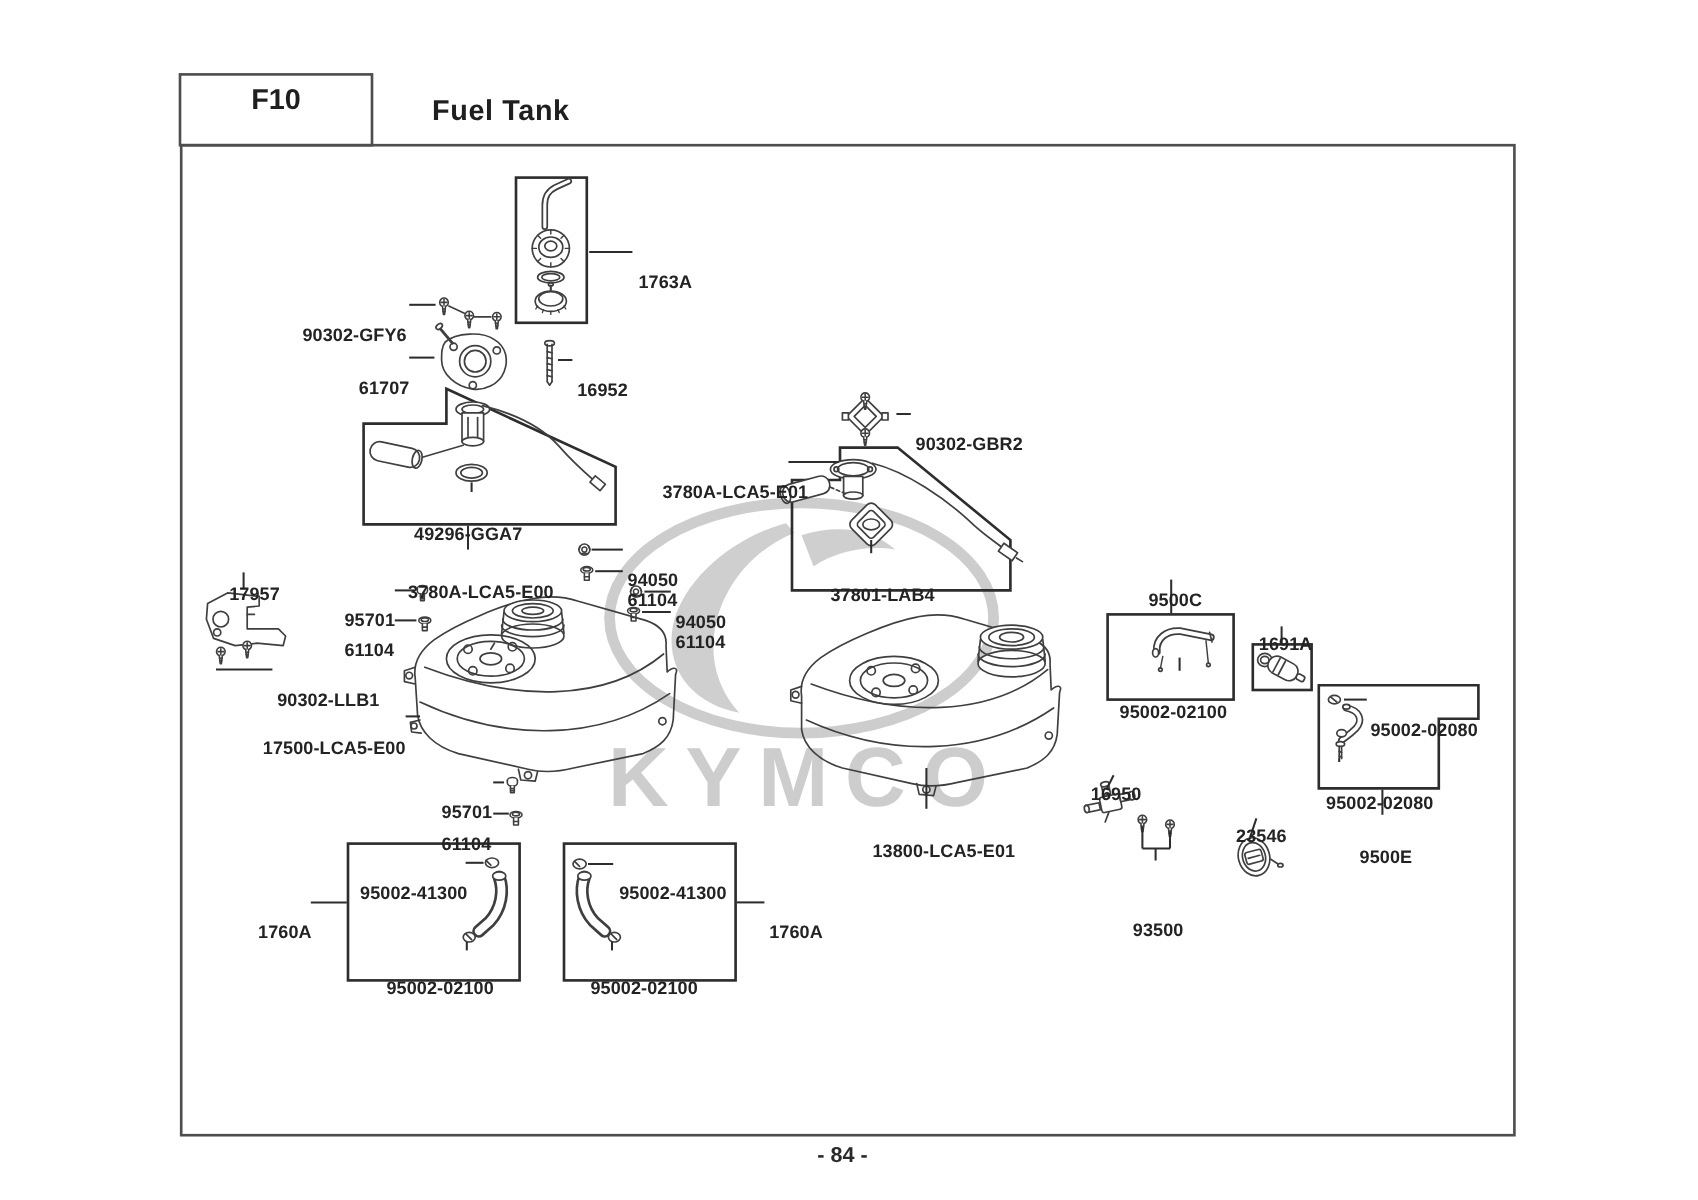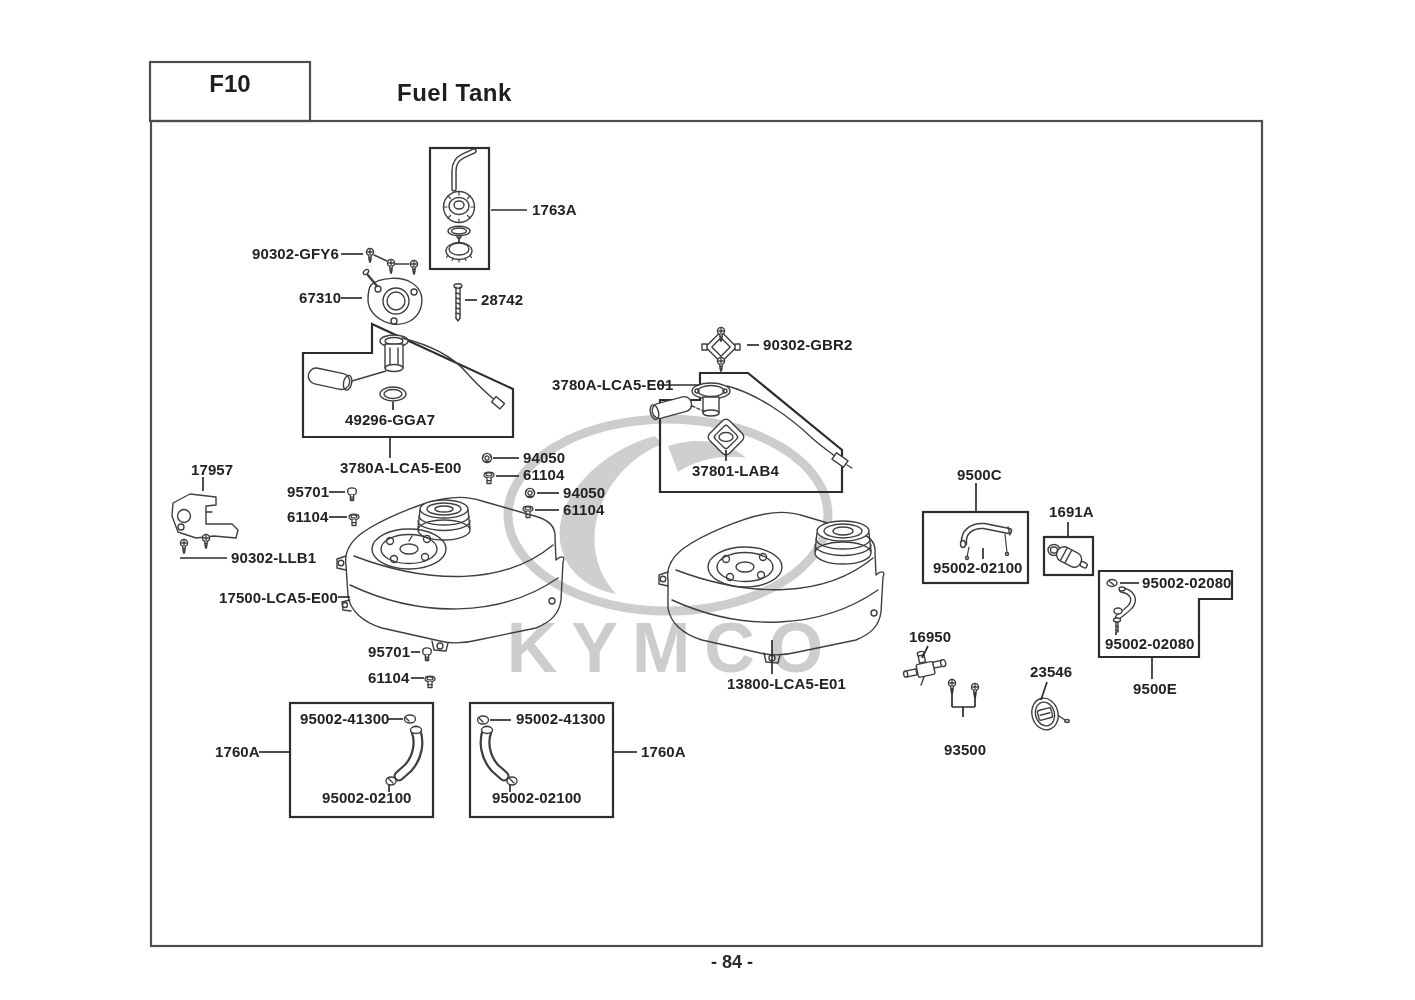"Fuel Tank" .hdr-title { margin-left: 37px -> none }
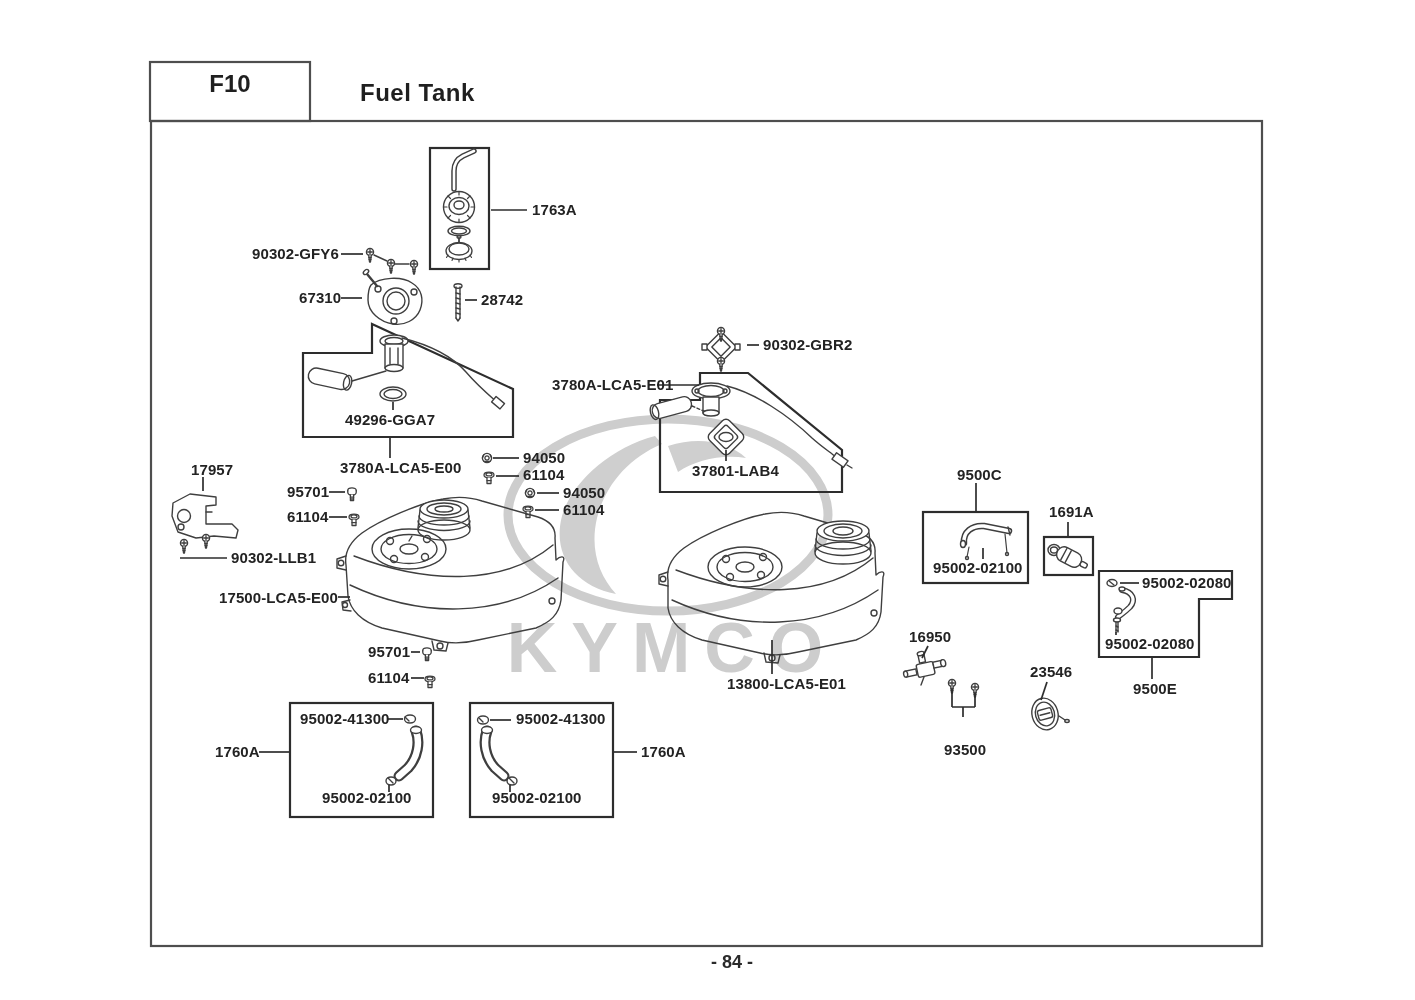"1763A" .plabel { margin-top: none -> 26px }
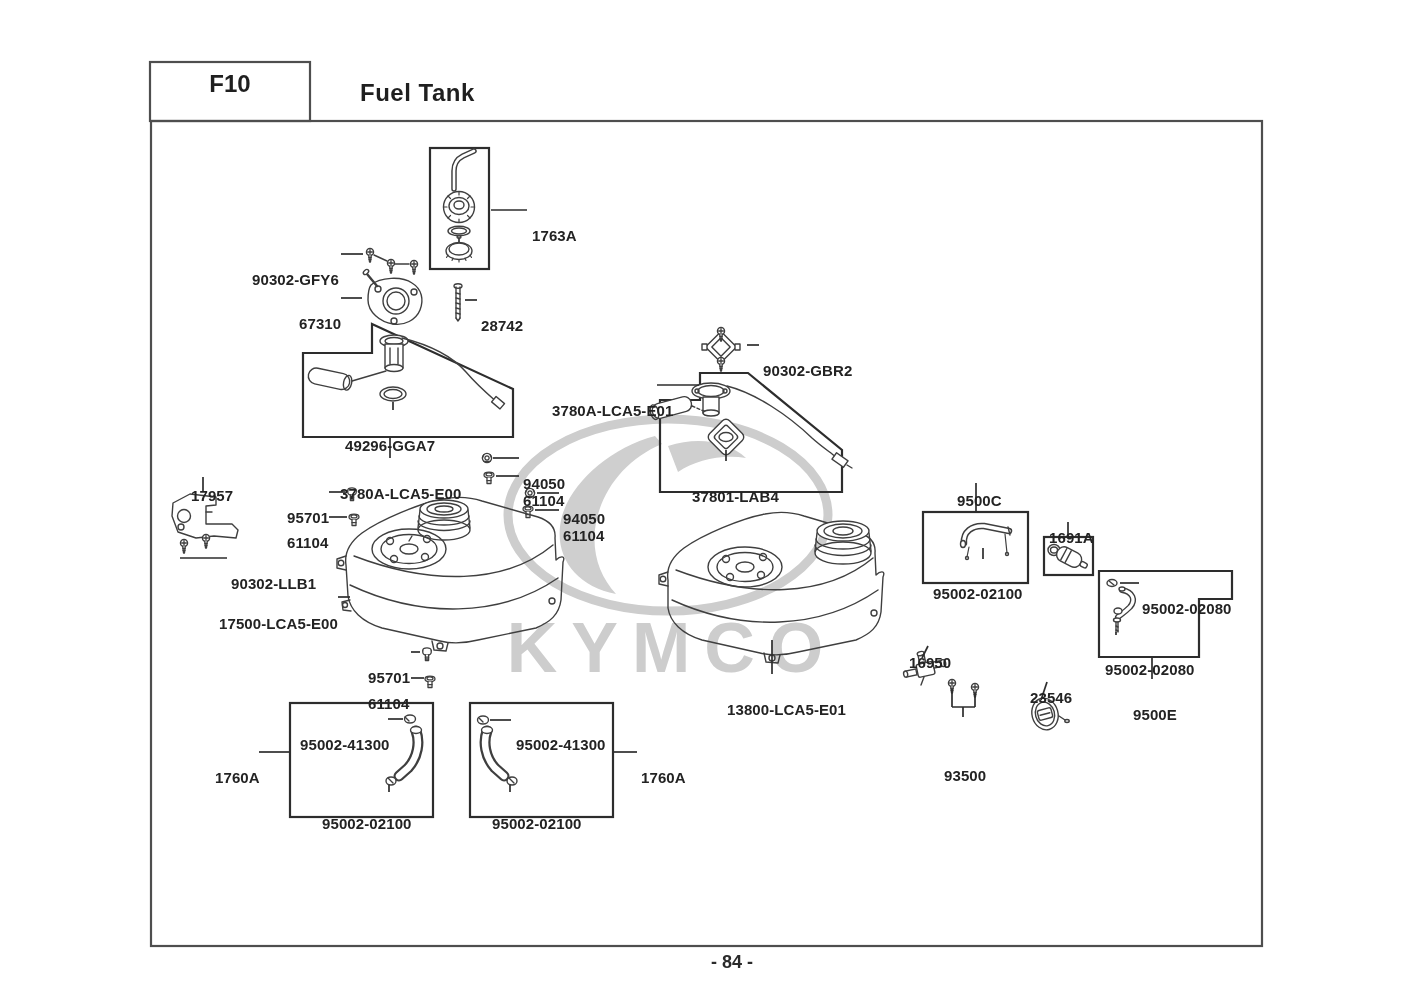"67310" div.plabel { text: 67310 -> 61707 }
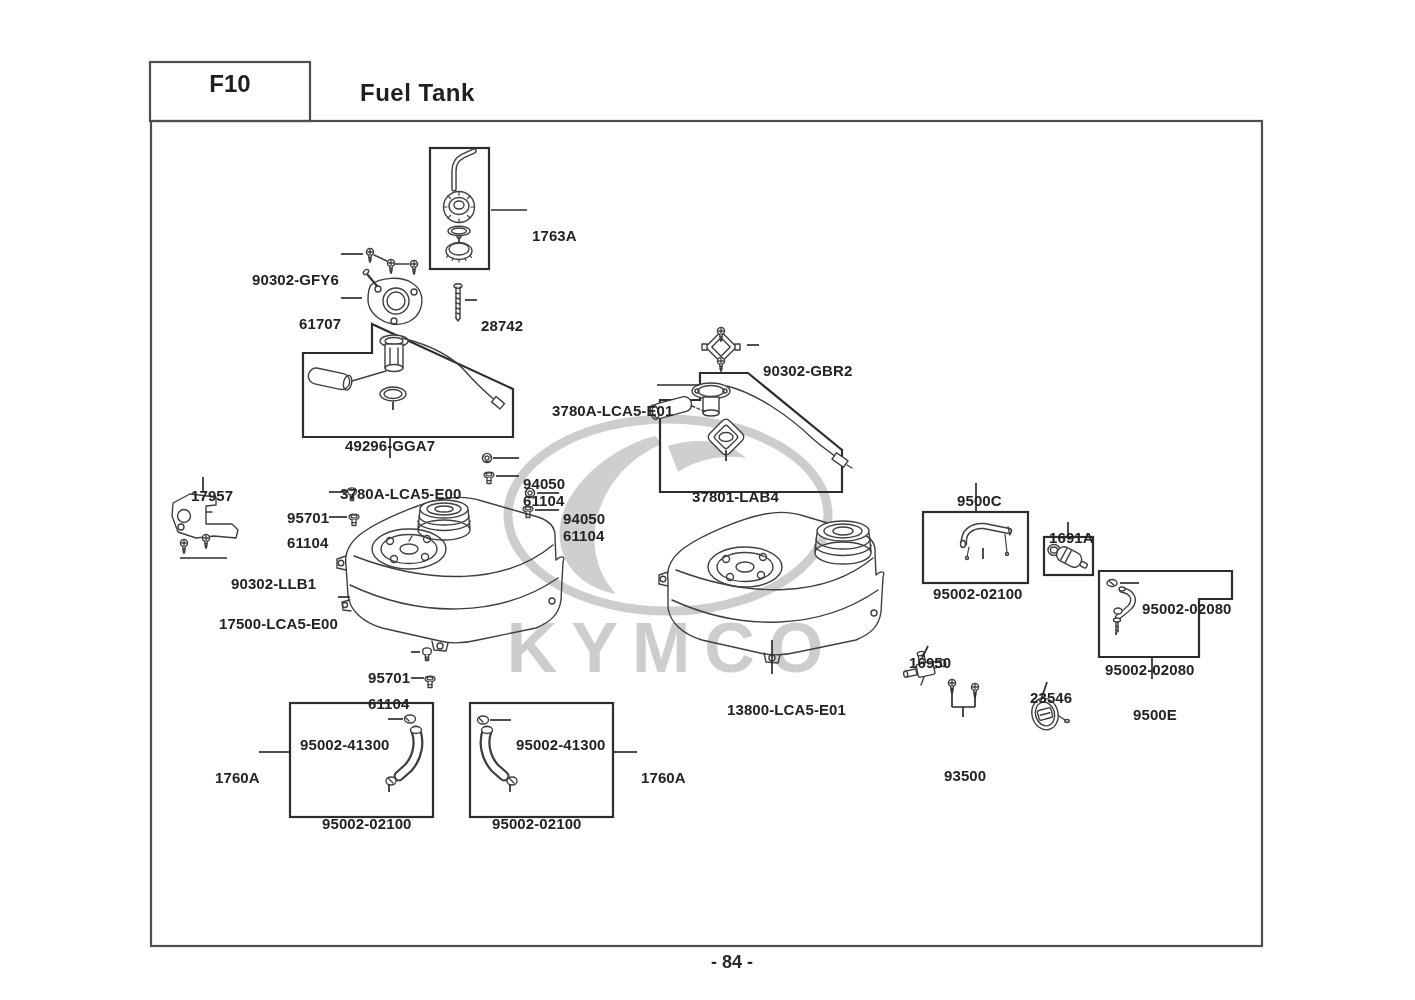"28742" div.plabel { text: 28742 -> 16952 }
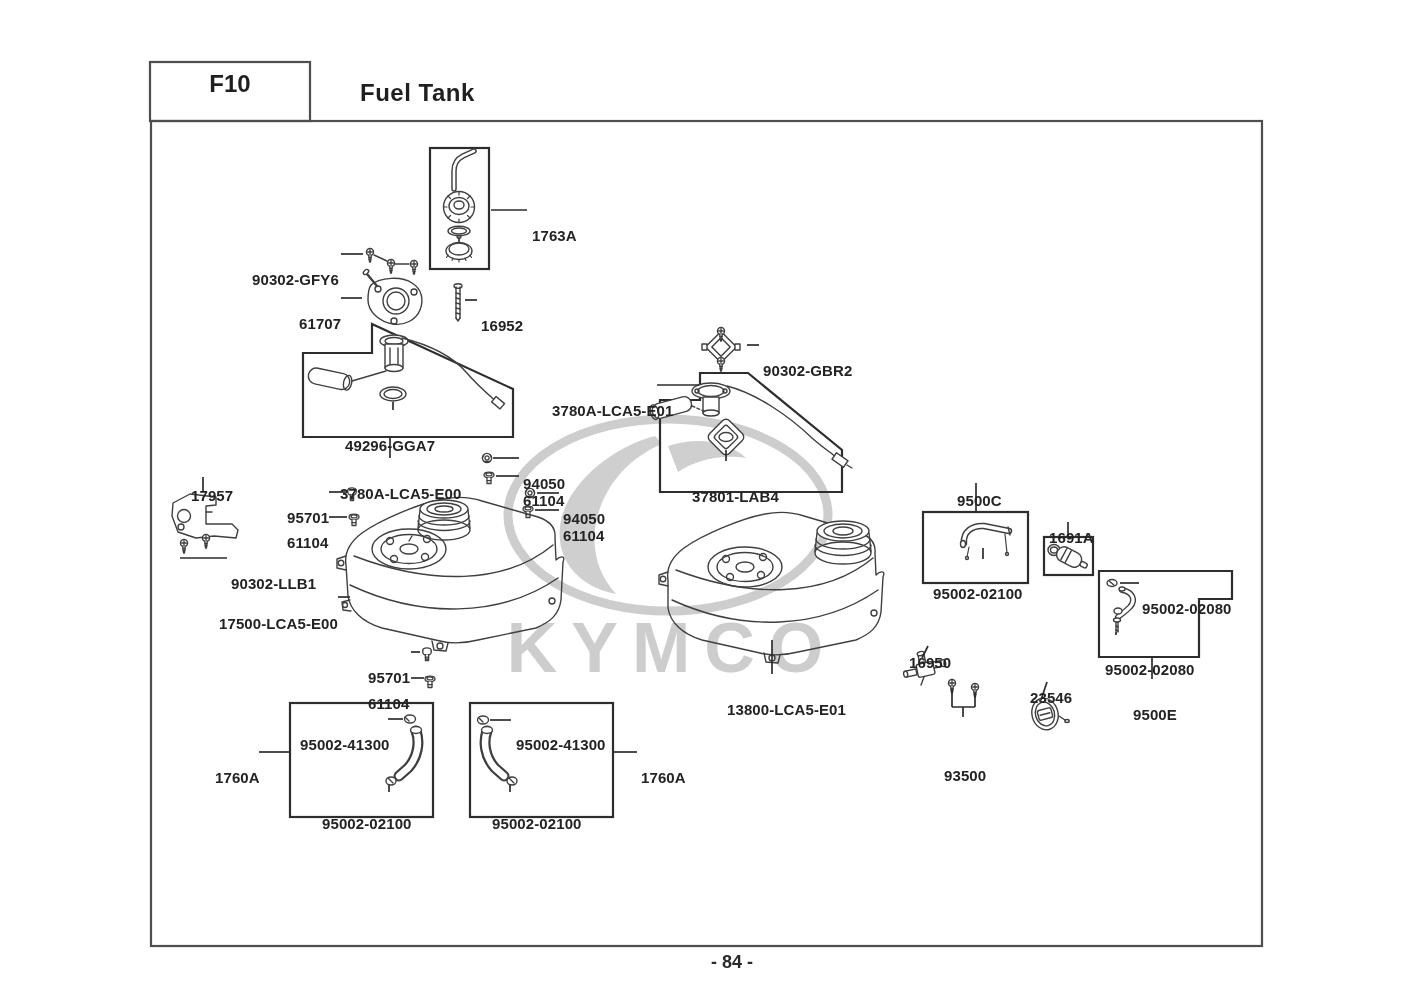"- 84 -" .pageno { margin-left: 30px -> none }
